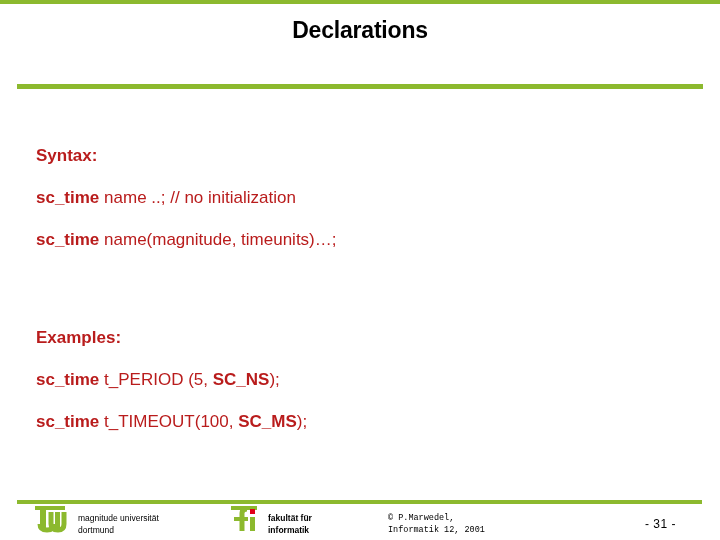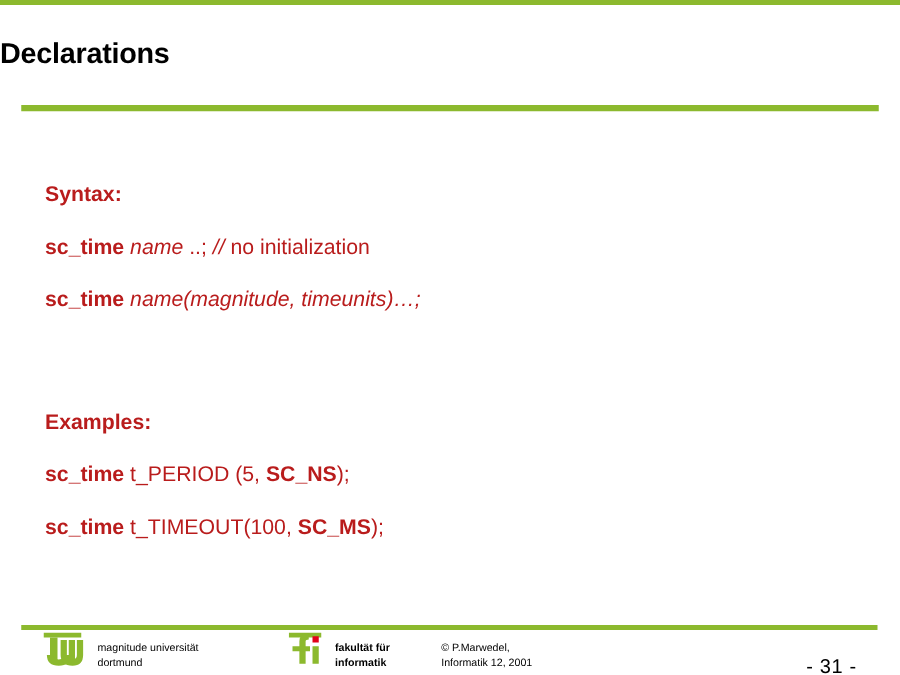"Declarations" .slide-title { text-align: left -> center; top: 28px -> 16px }
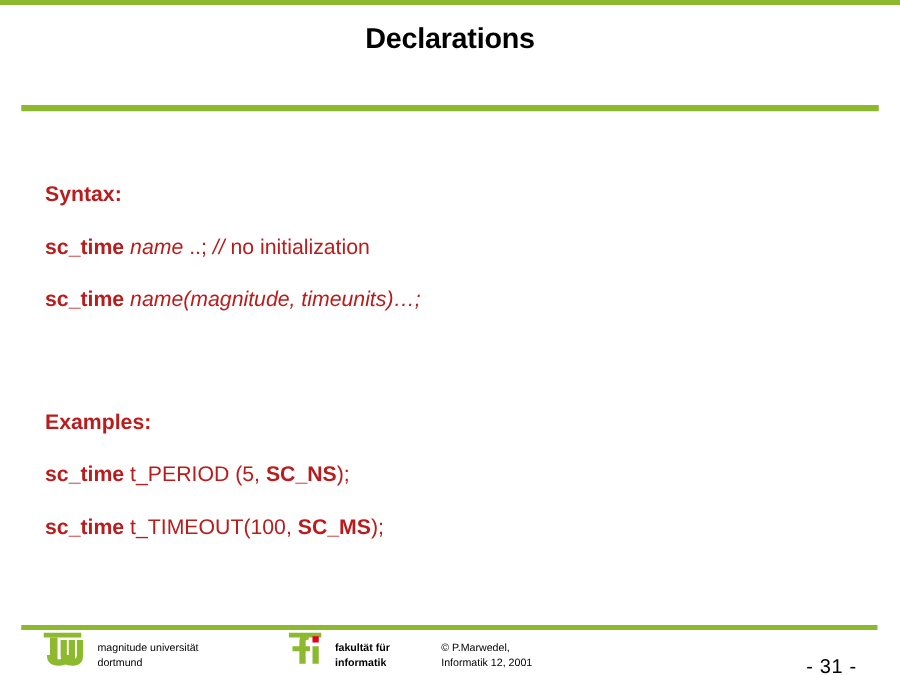"name" .it { font-style: italic -> none }
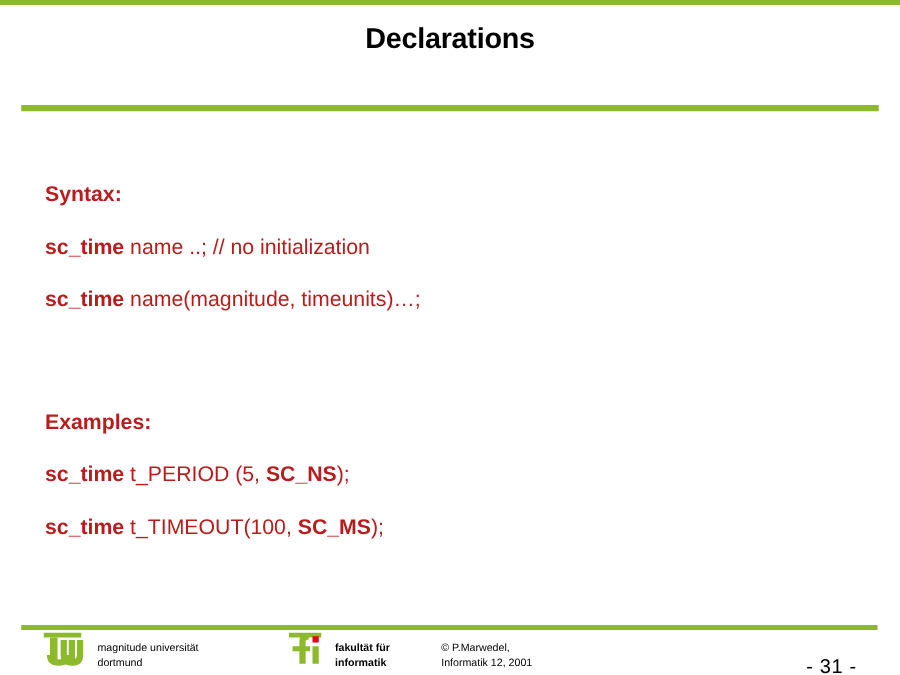"© P.Marwedel," .foot-copy { font-family: none -> Liberation Mono, monospace; left: 353px -> 388px }
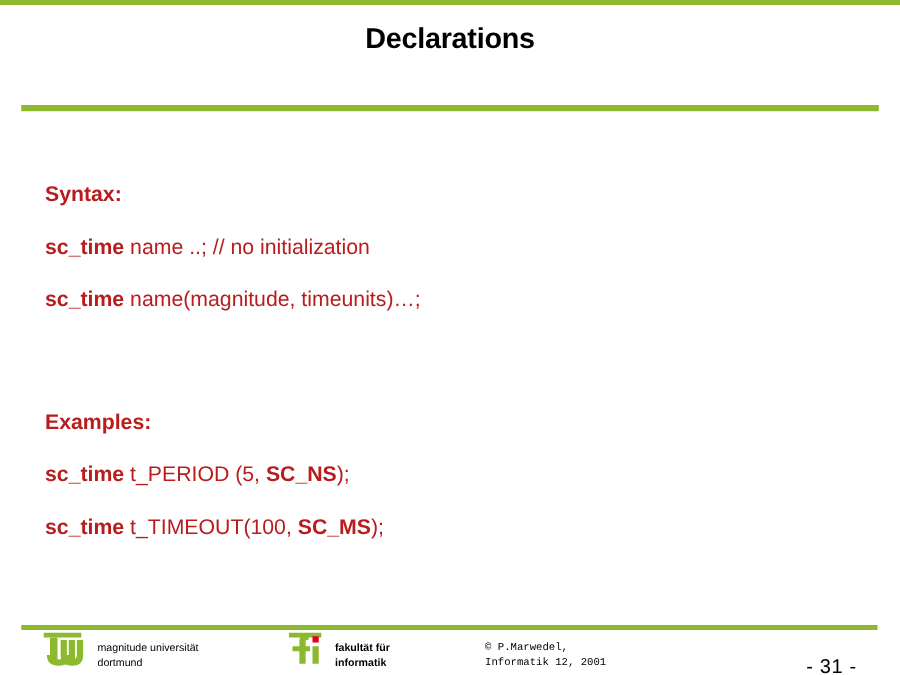"- 31 -" .page-number { font-size: 16px -> 12px; top: 24px -> 14px }
